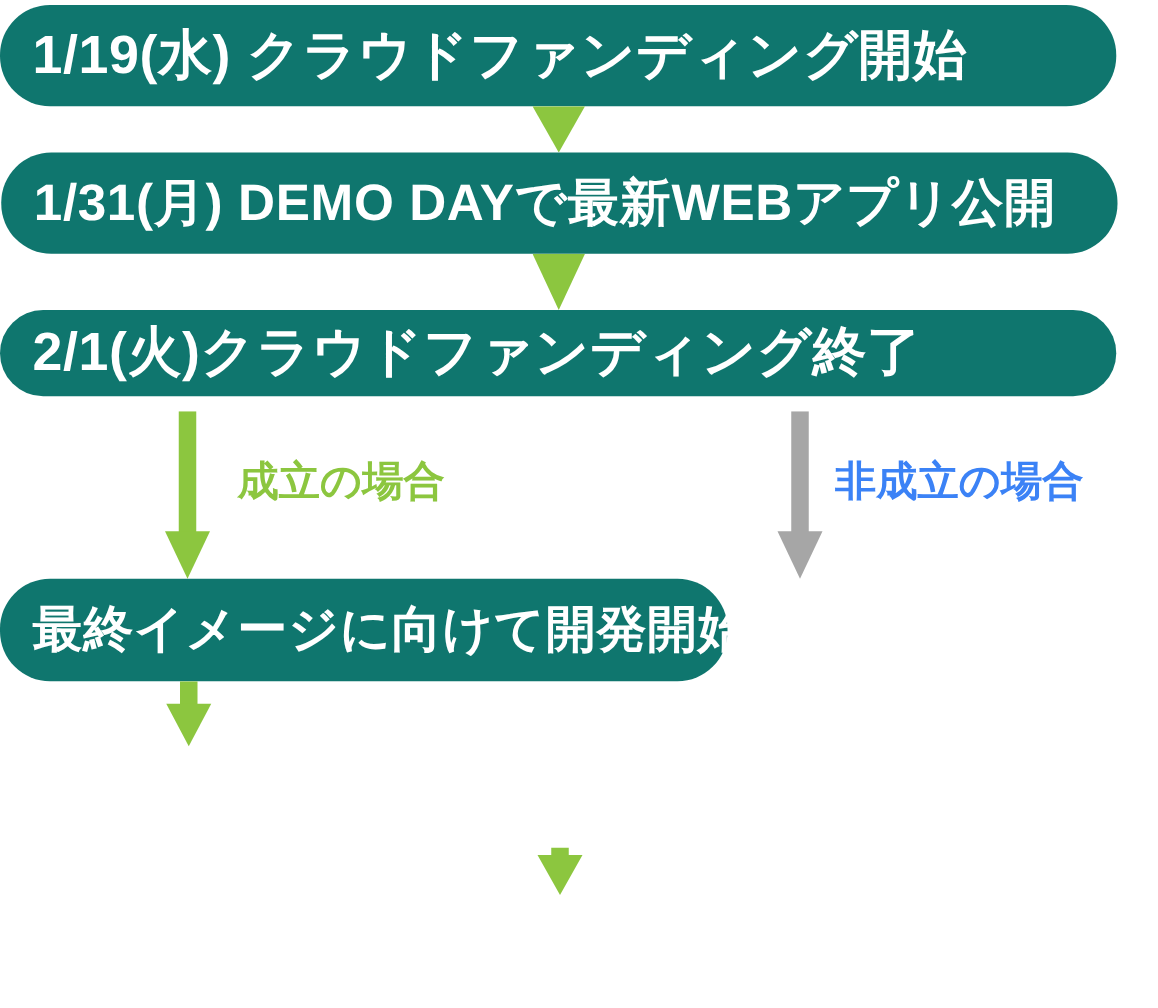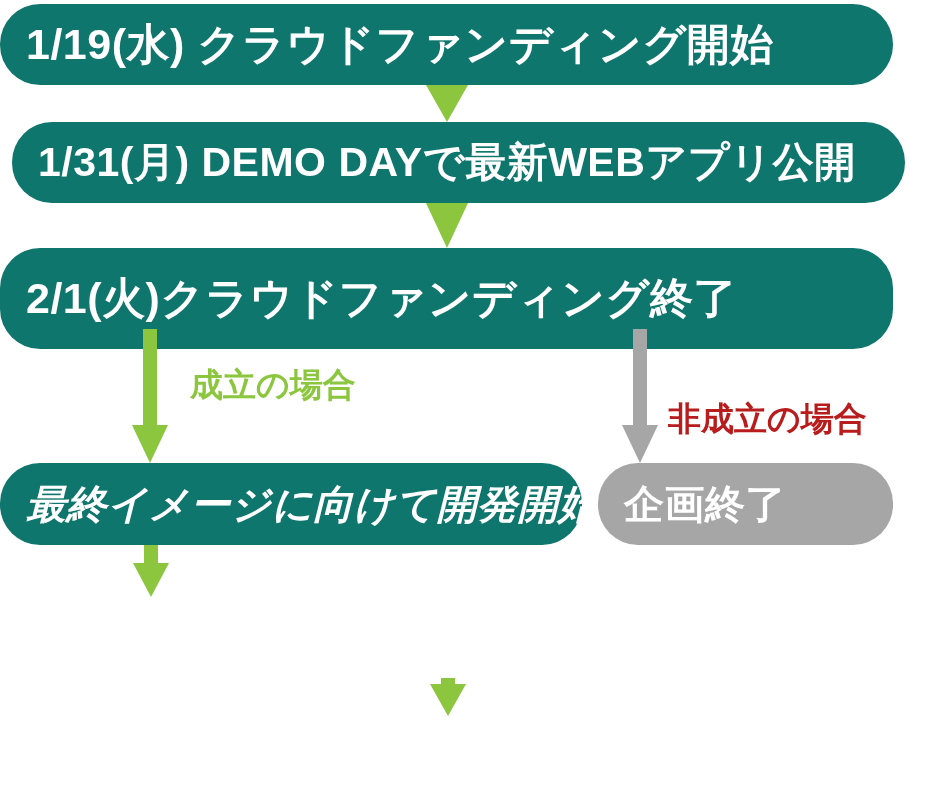"1/31(月) DEMO DAYで最新WEBアプリ公開" .n2 { left: 12px -> 1px }
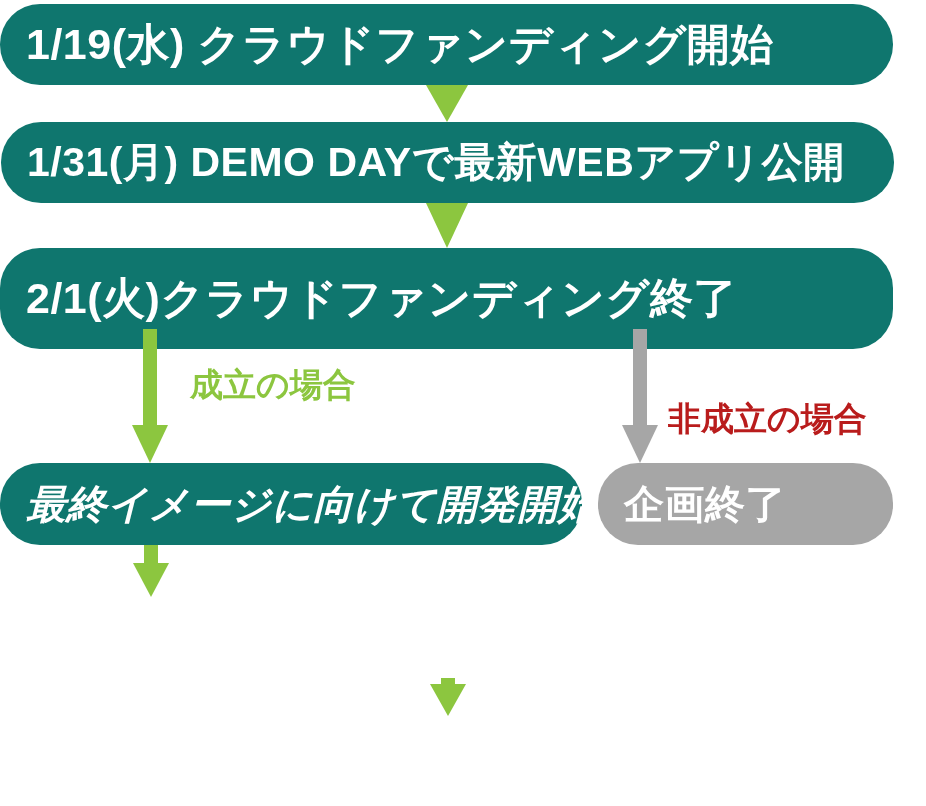"2/1(火)クラウドファンディング終了" .n3 { height: 101px -> 69px }
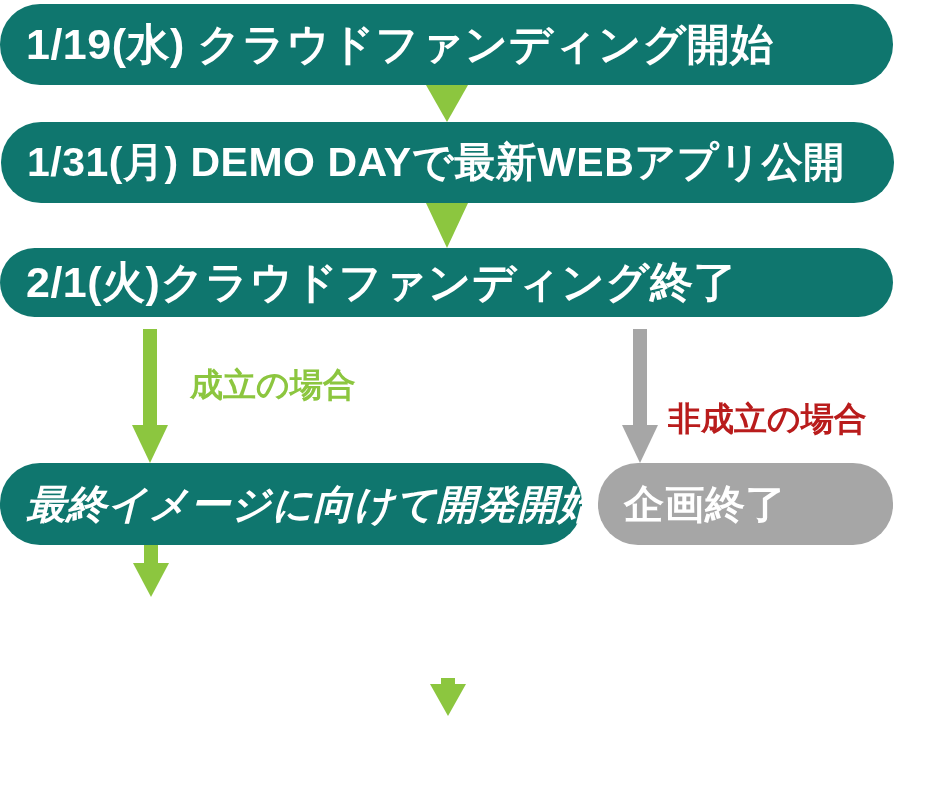"非成立の場合" .branch-label.gray-text { color: #b91c1c -> #3b82f6; margin-top: 34px -> none }
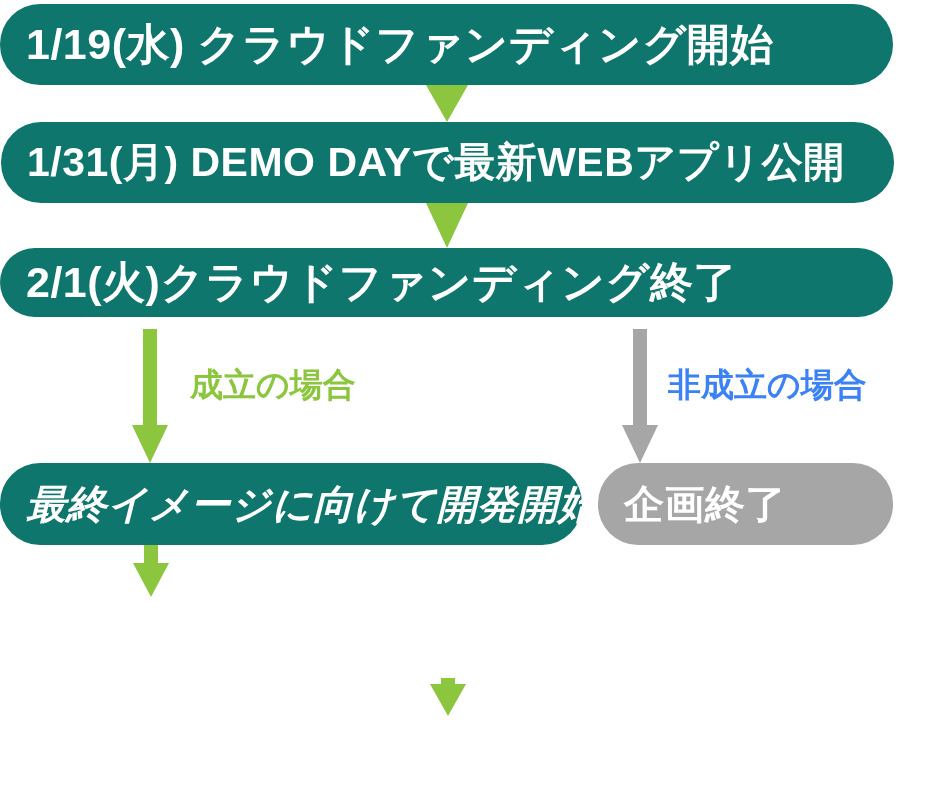"最終イメージに向けて開発開始" .n4 { font-style: italic -> none }
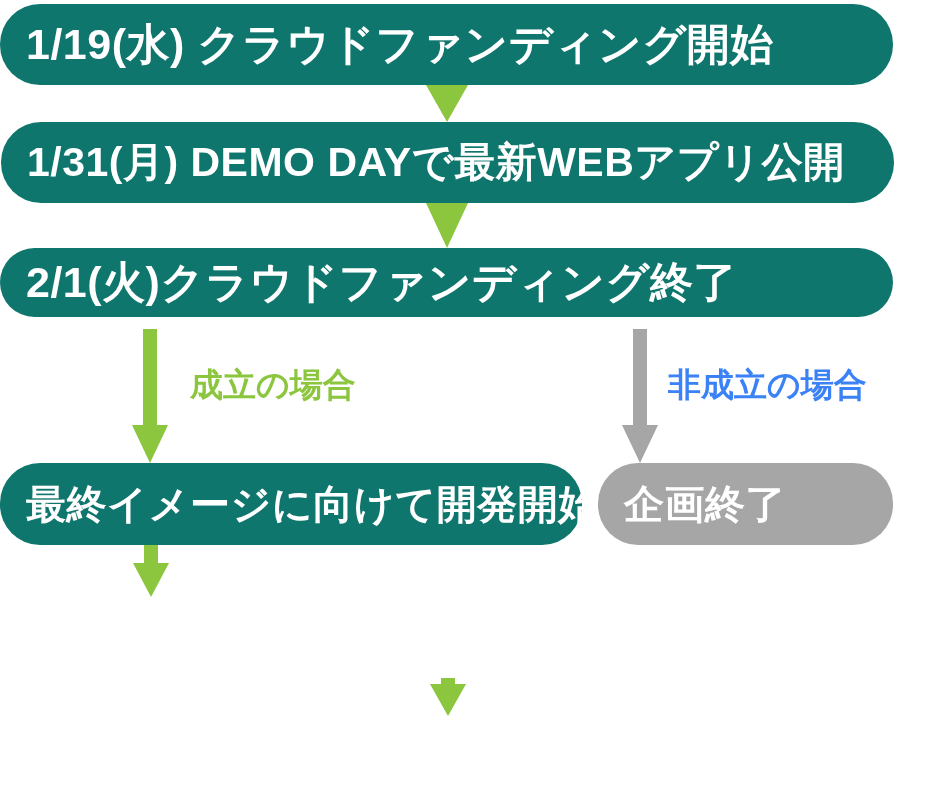"企画終了" div.node { html: <div> <span>企画終了</span> </div> -> none }
